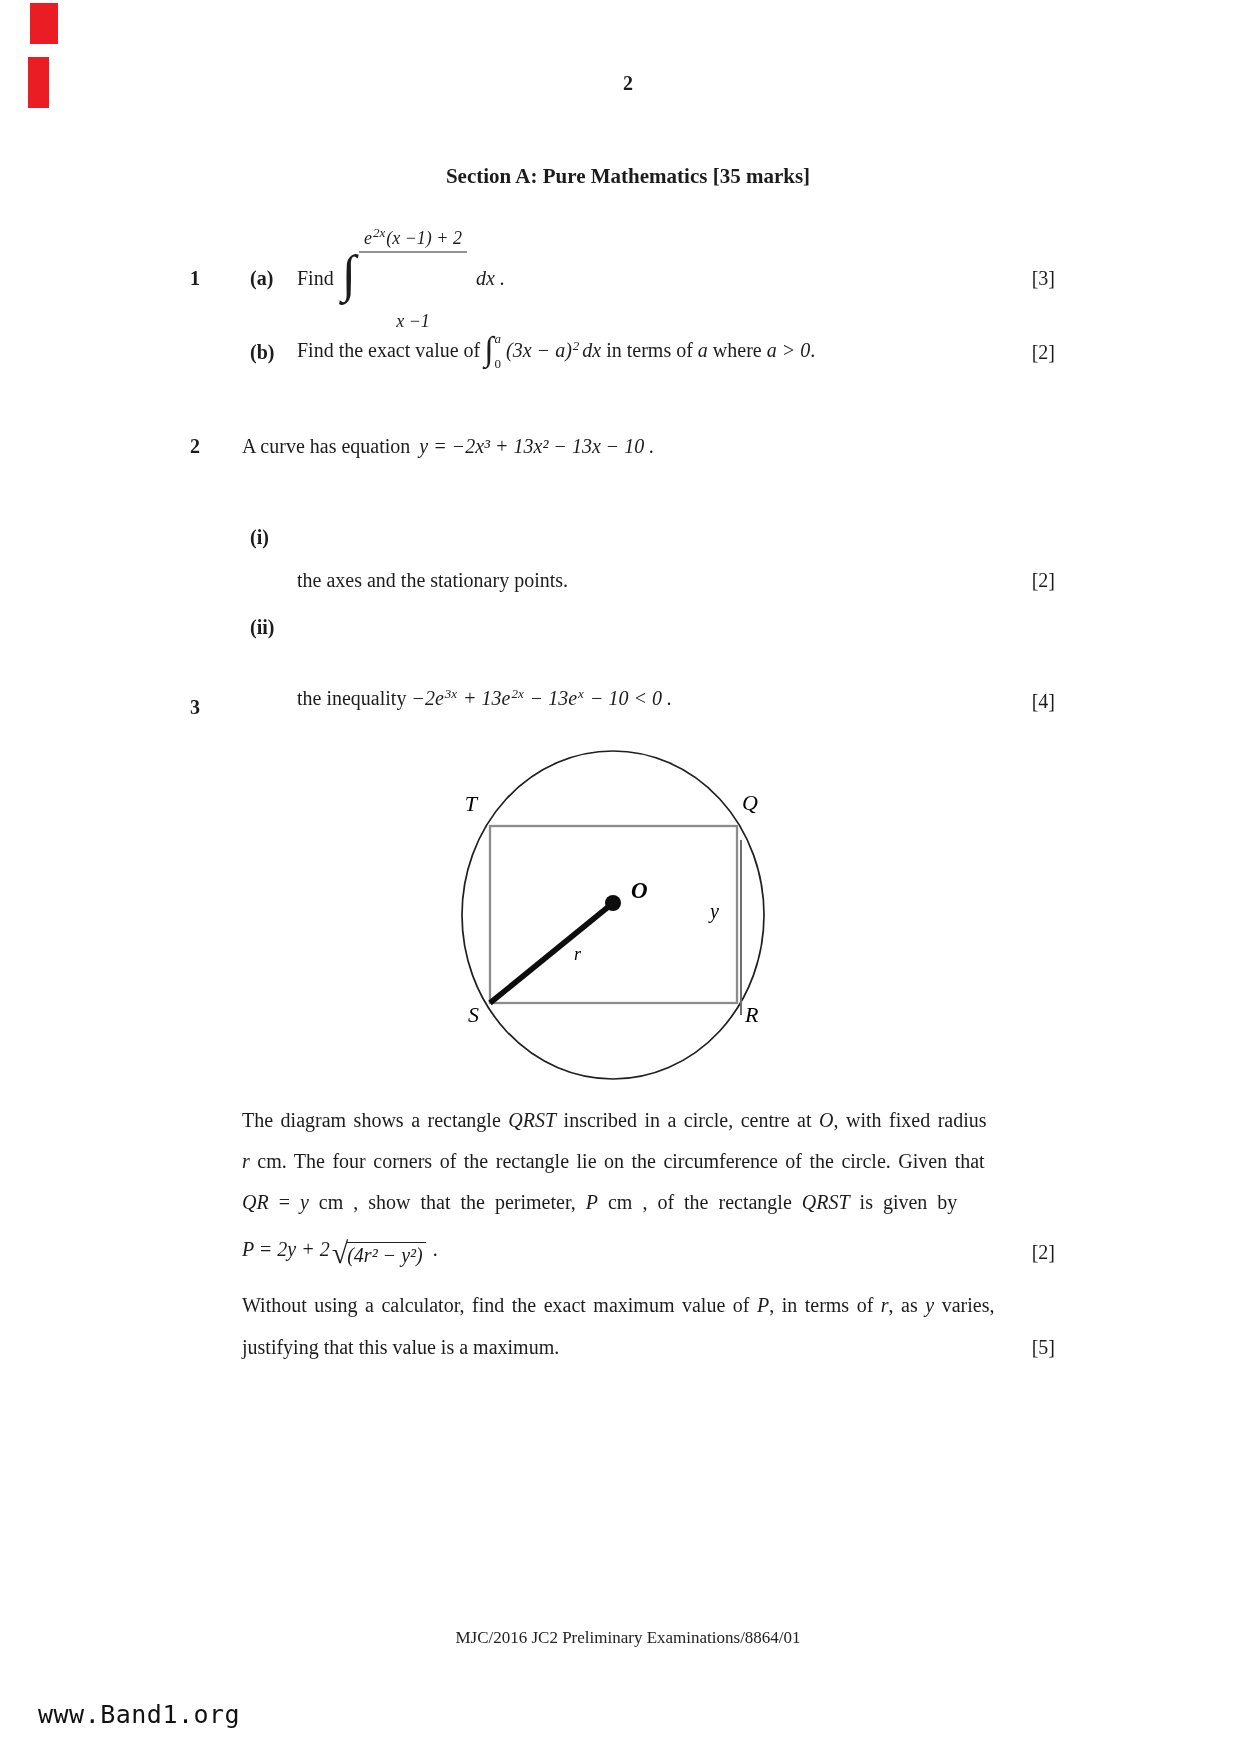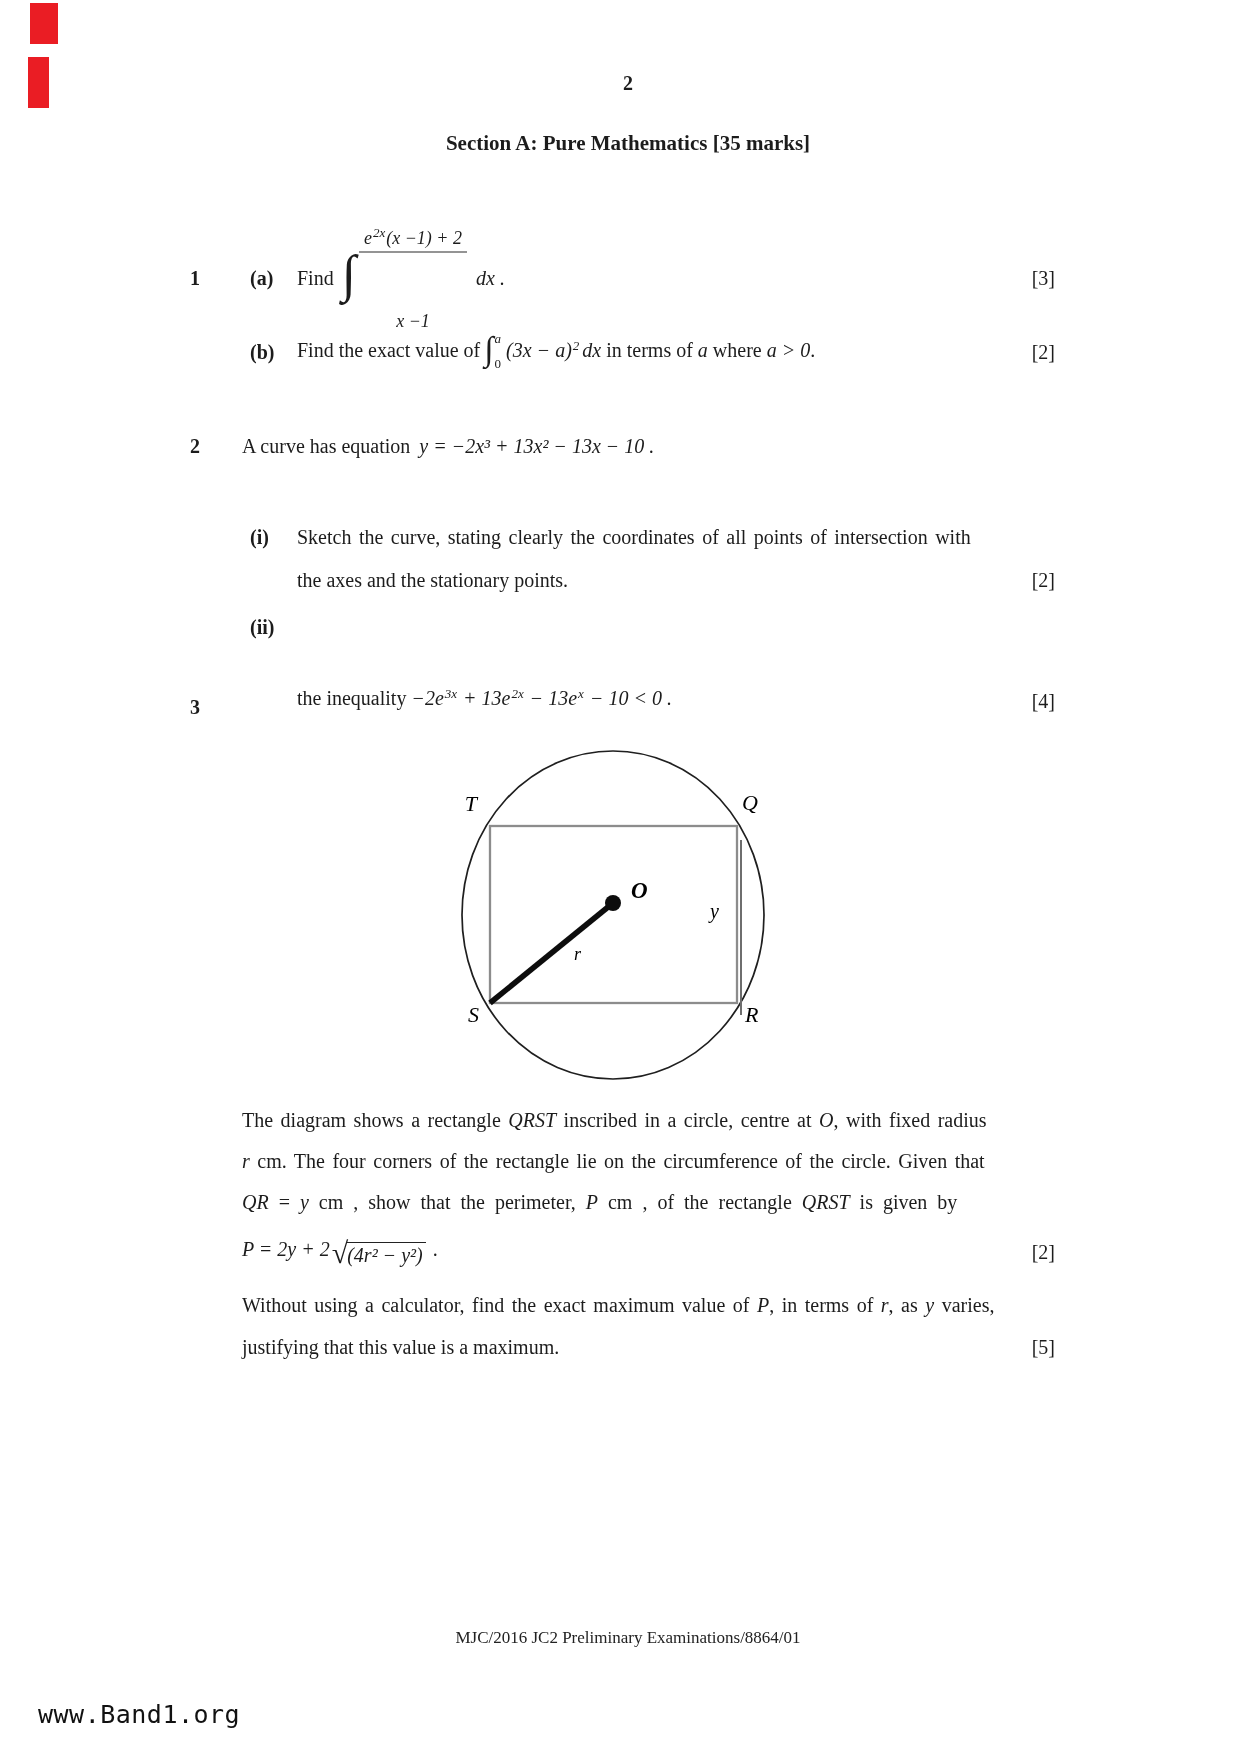"Section A: Pure Mathematics [35" .stitle { top: 131px -> 164px }
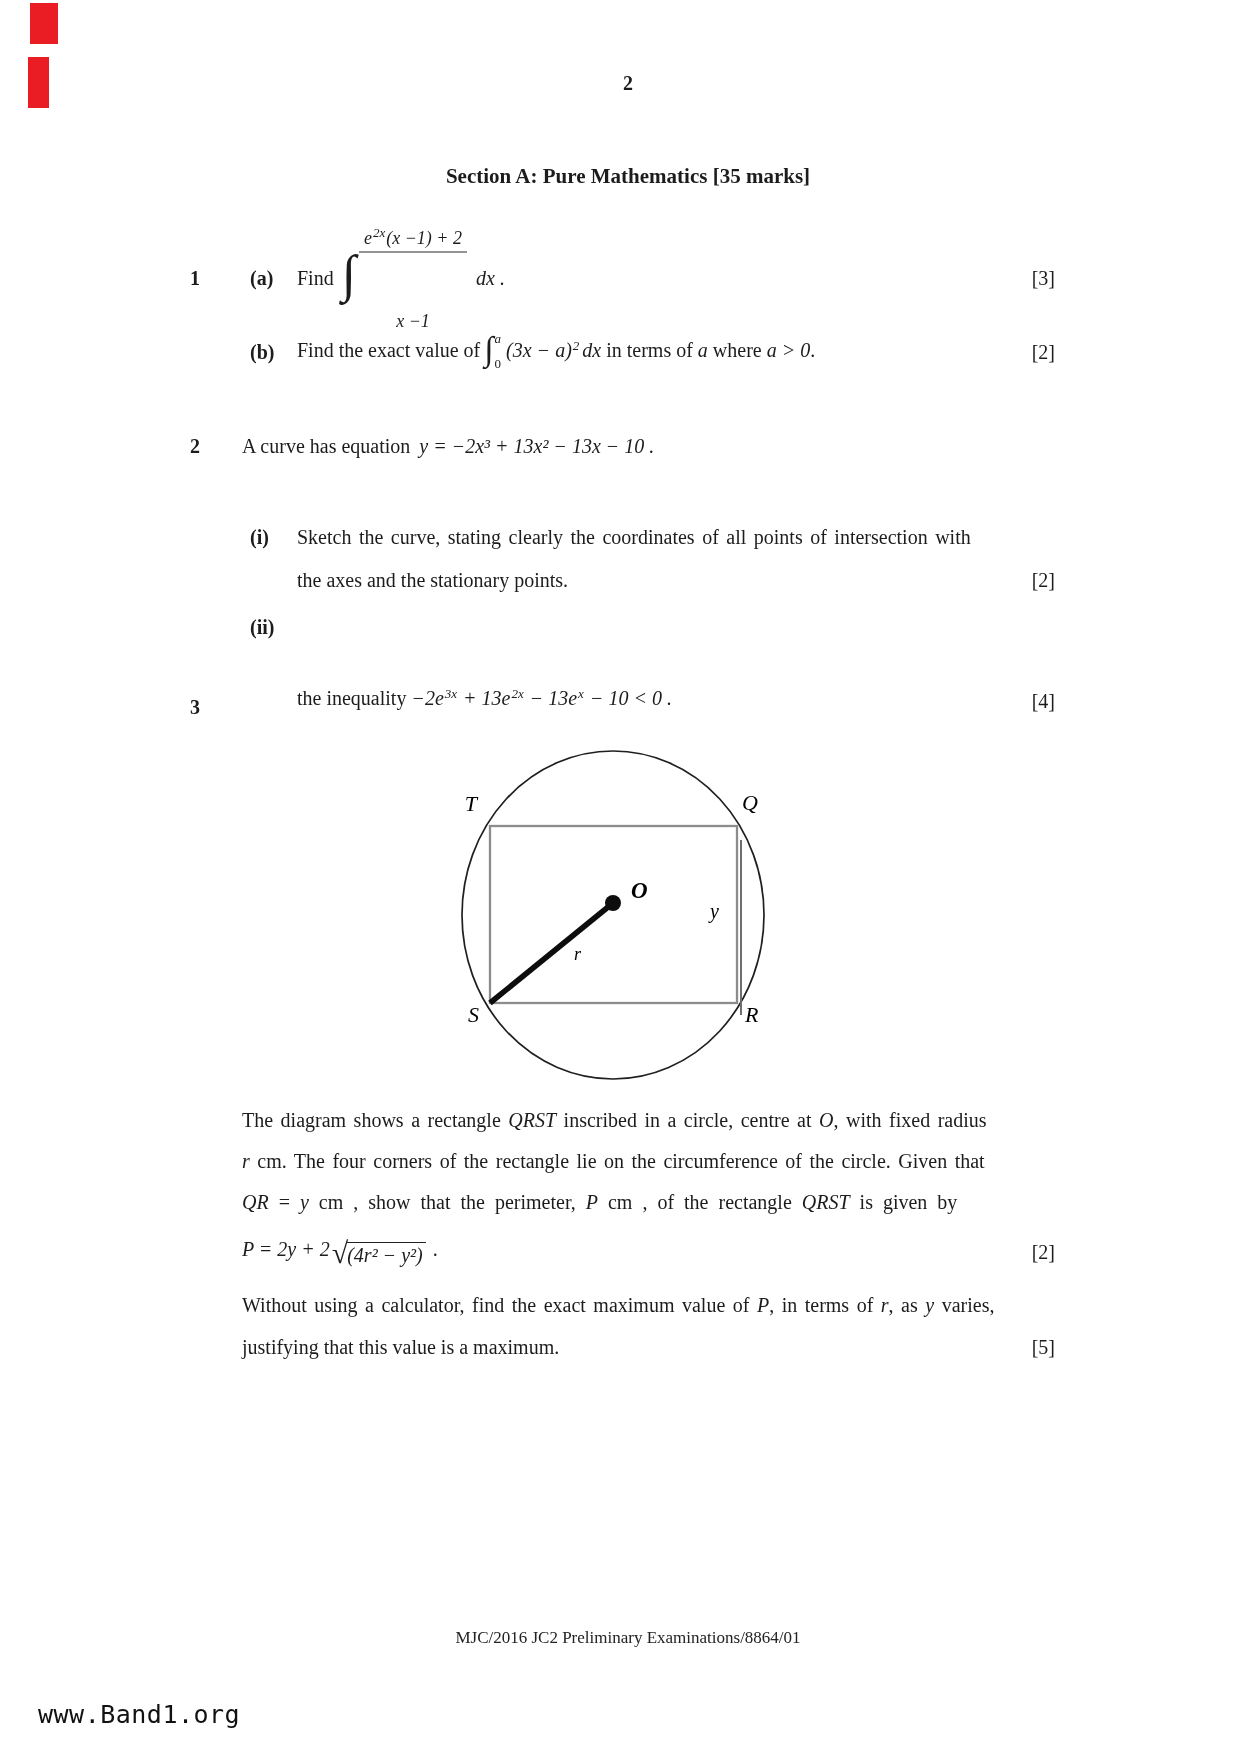"Sketch the curve, stating clearly" div.content { html: <div>Sketch the curve, stating clearly the coordinates of all points of intersection with</div> -> none }
